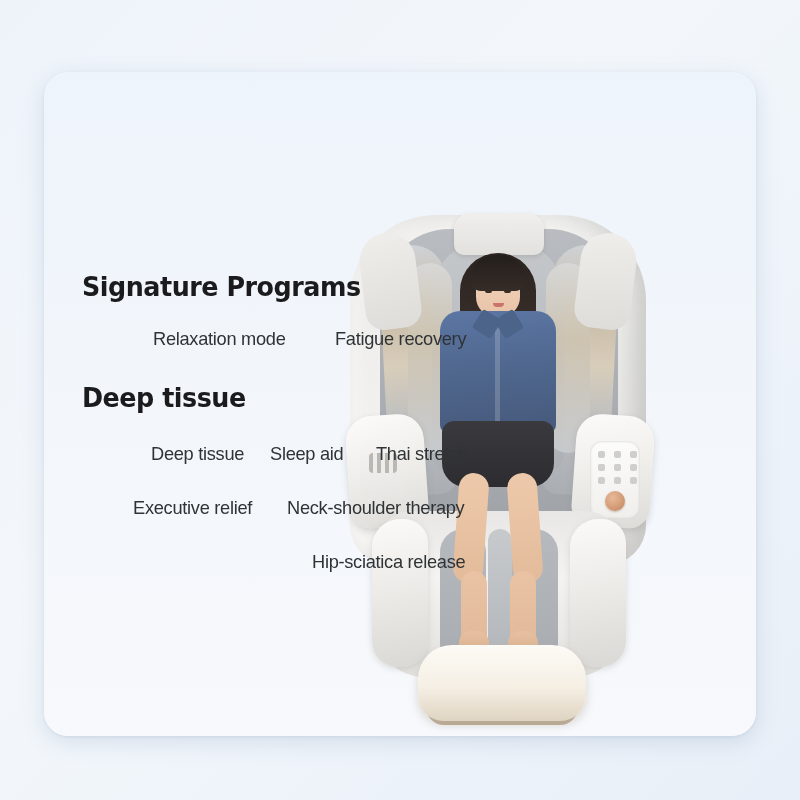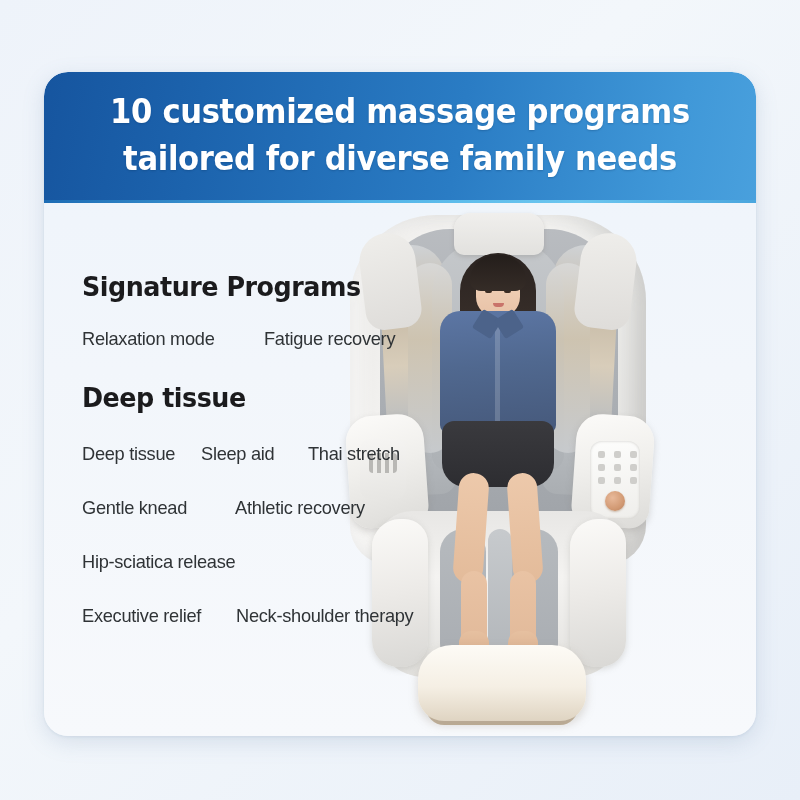"10 customized massage programs tailored" div { html: <div> <h1>10 customized massage programs tailored for diverse family needs</h1> </div> -> none }
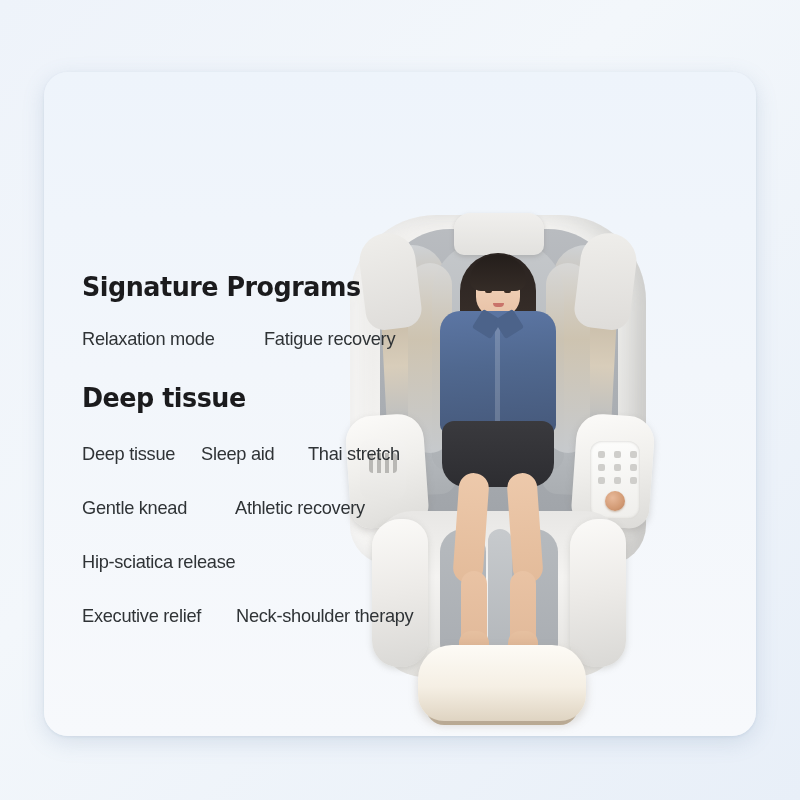"Relaxation mode" .program-row { justify-content: none -> flex-end }
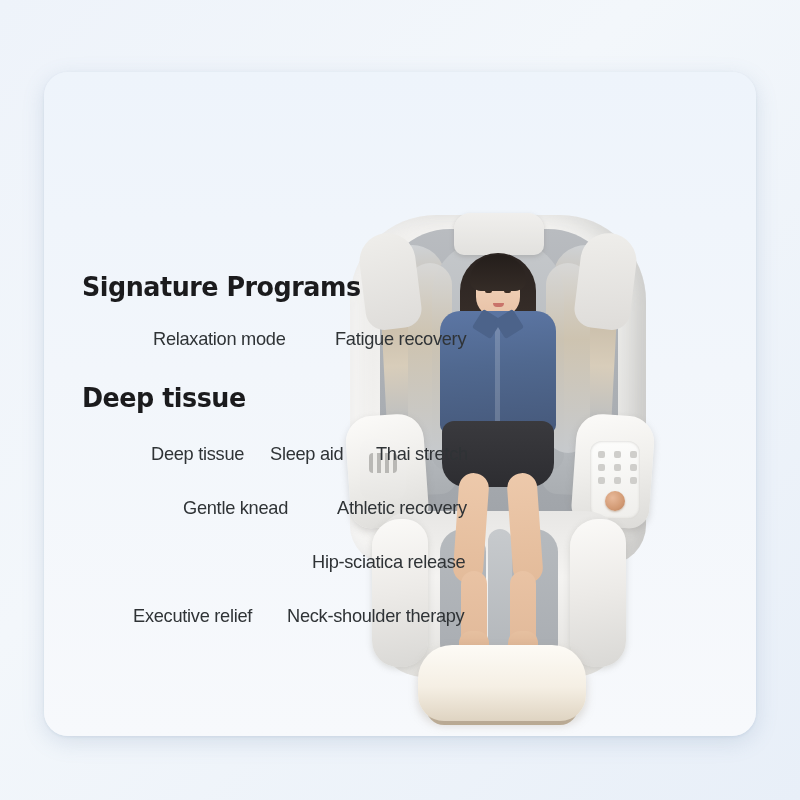"Gentle knead" div.program-row { html: <div> <span>Gentle knead</span> <span></span> <span>Athletic recovery</span> </div> -> none }
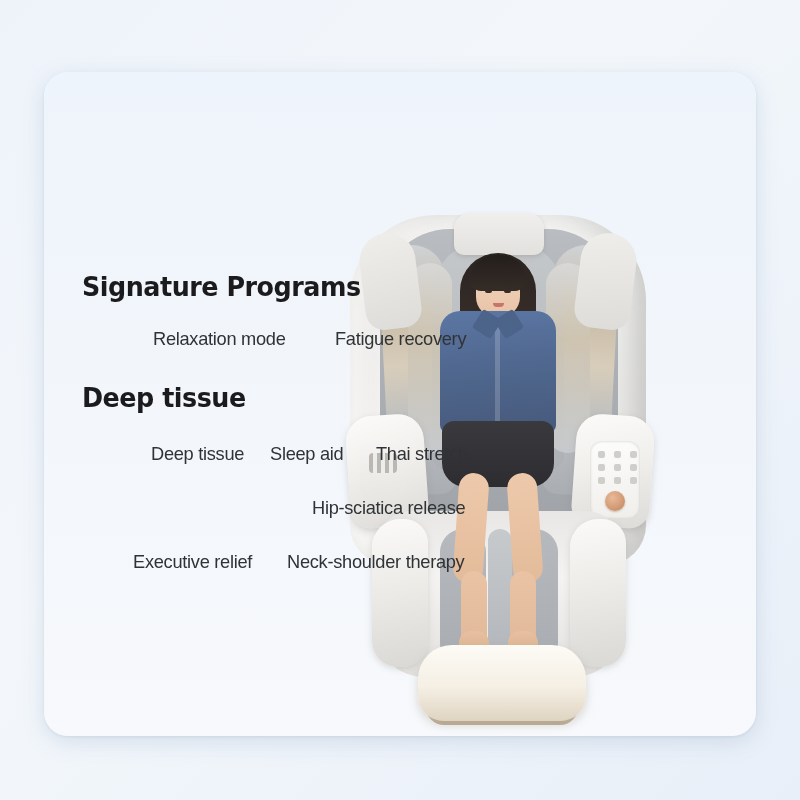"Hip-sciatica release" div.program-row { order: before "Executive relief" -> after "Executive relief" }
